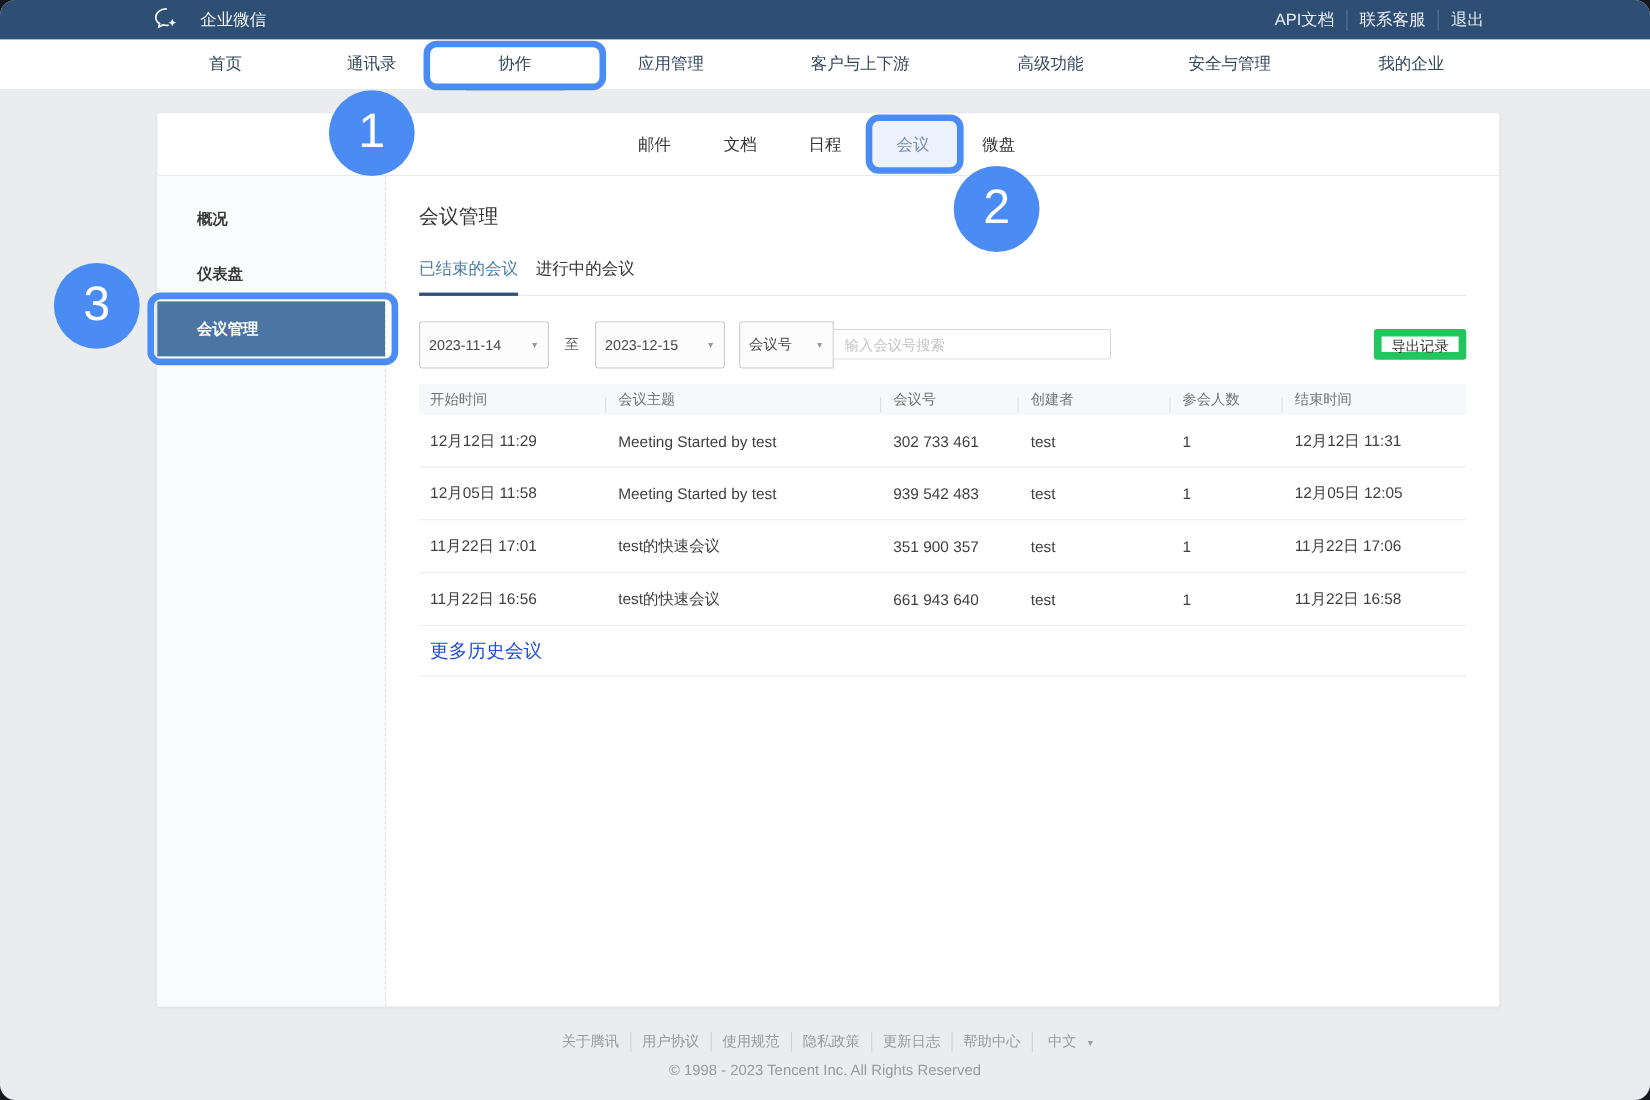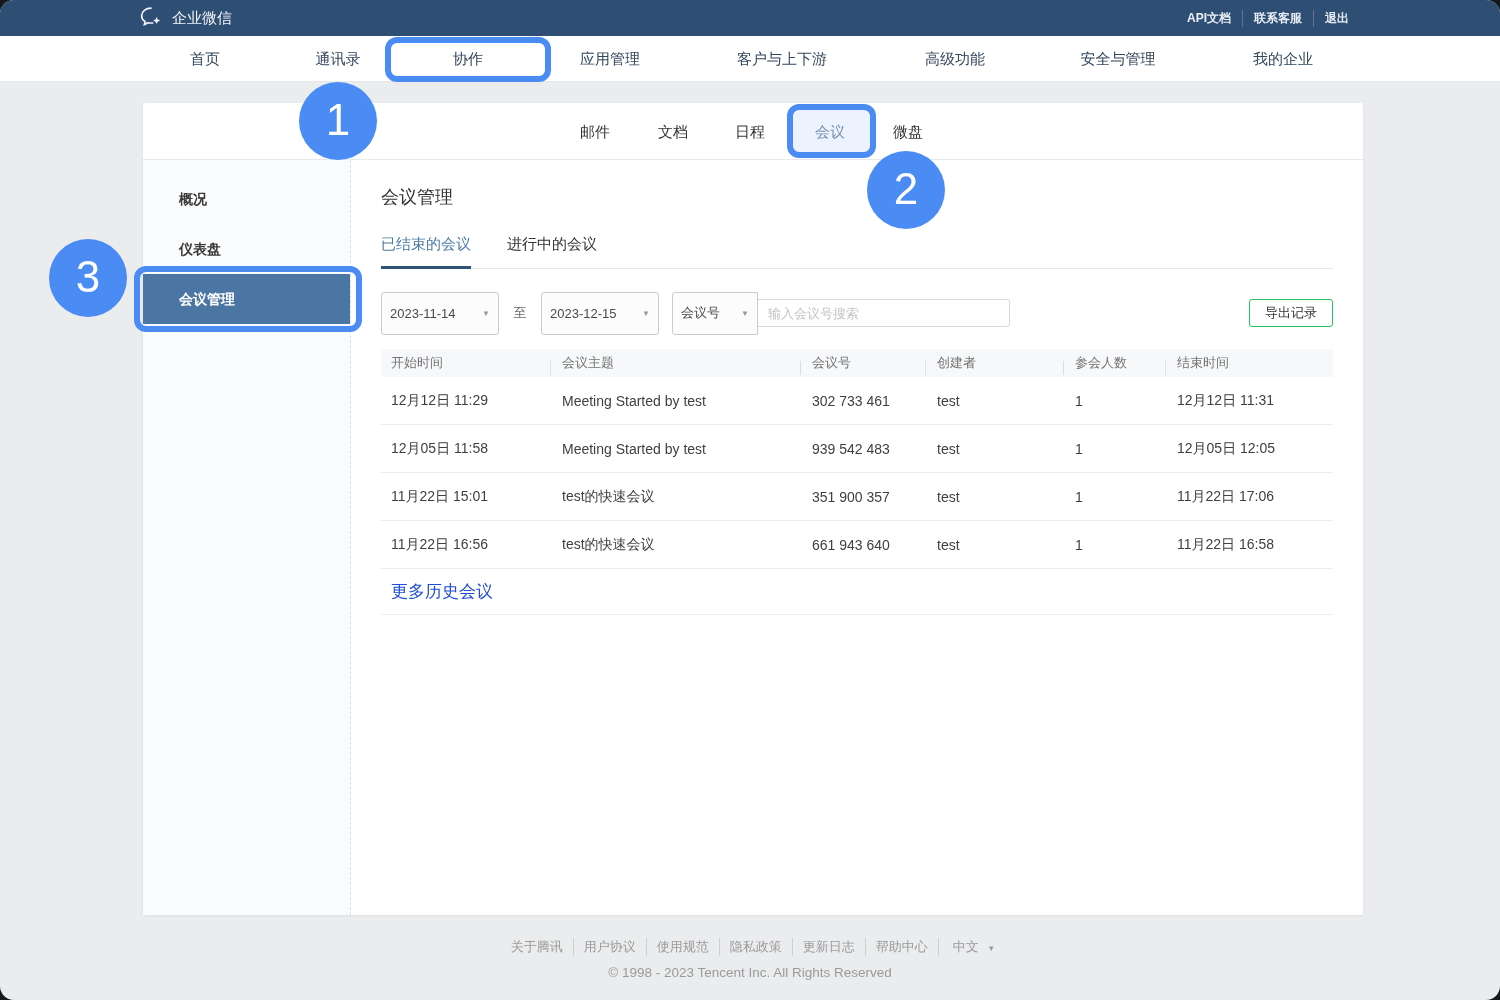"企业微信" .brand { gap: 9px -> 19px }
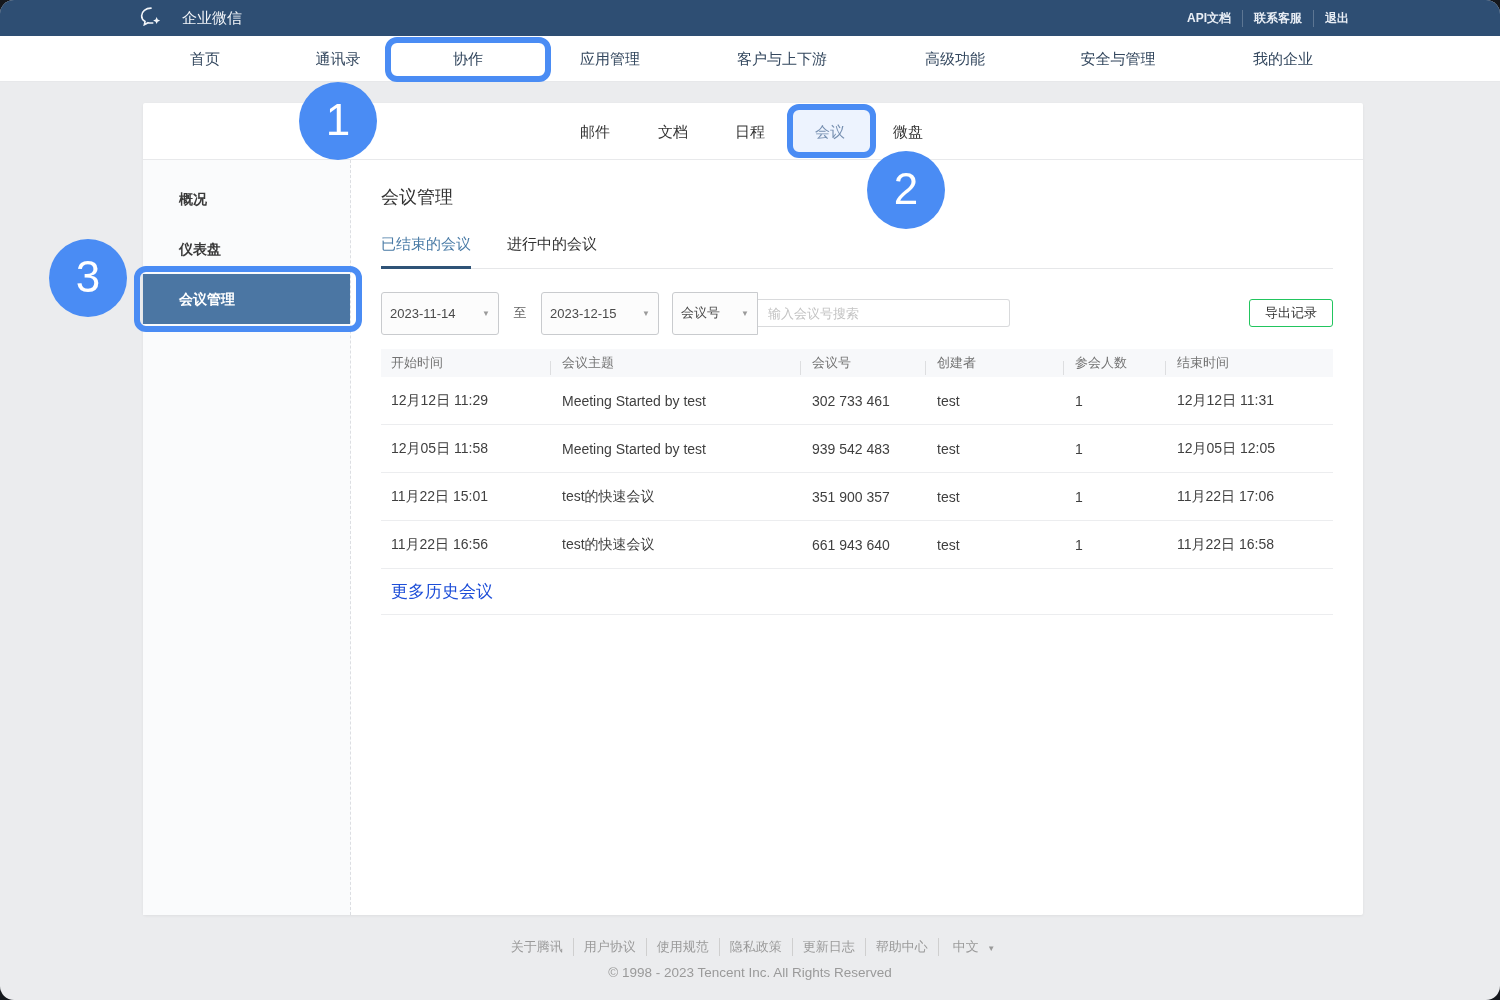"API文档" .topbar-links { font-size: 12px -> 15px; font-weight: bold -> none }
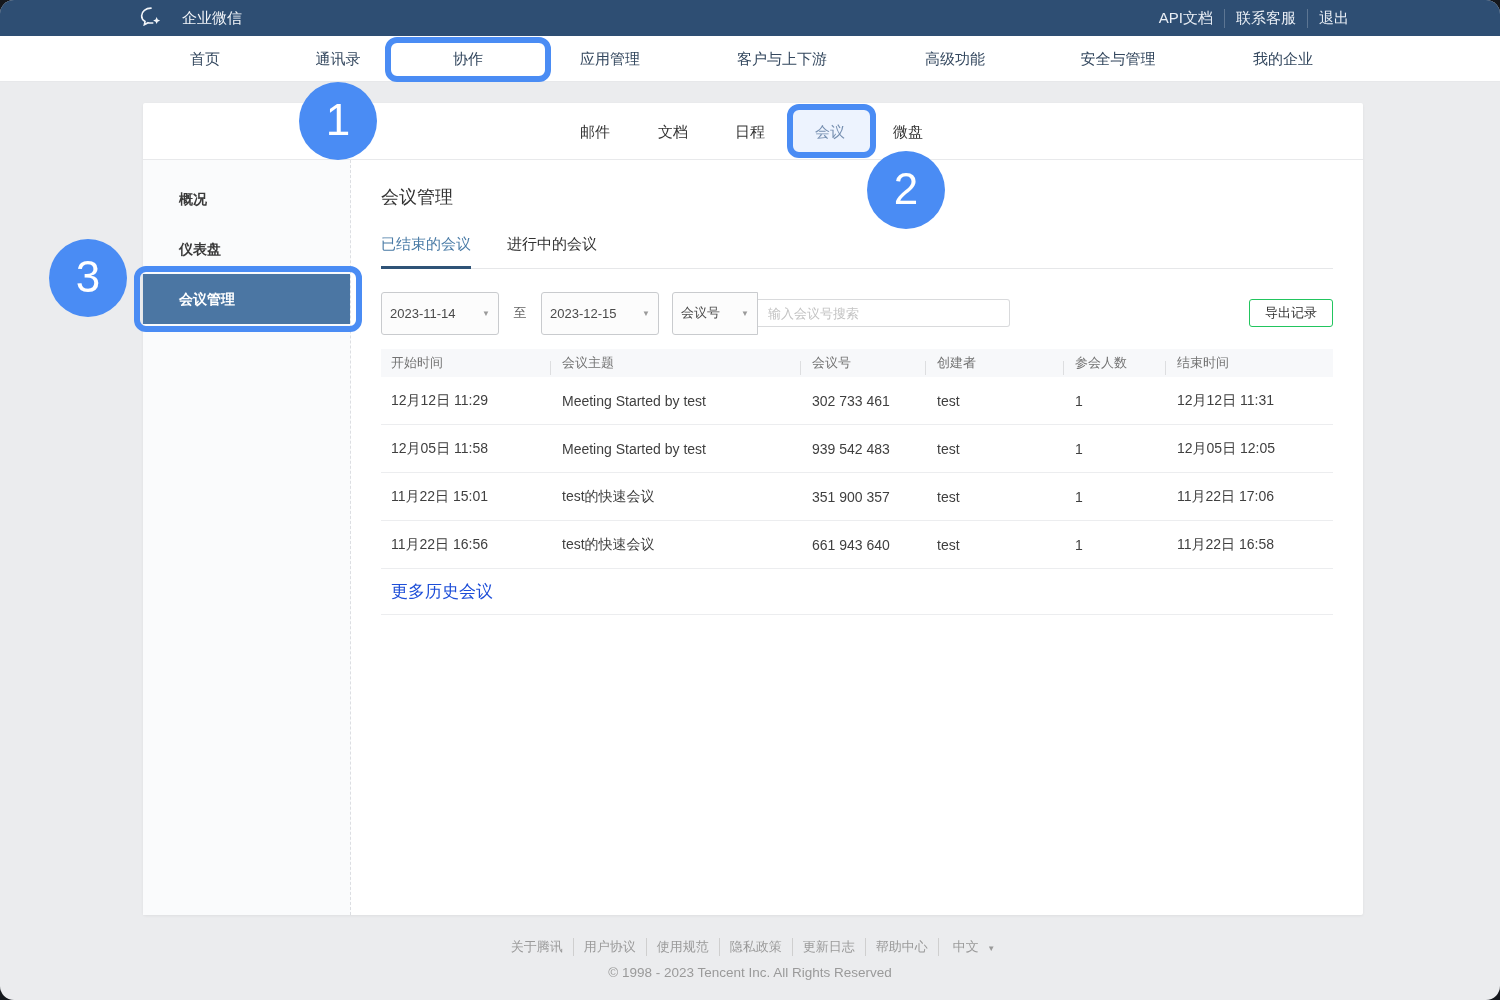"已结束的会议" .tabs { gap: 36px -> 16px }
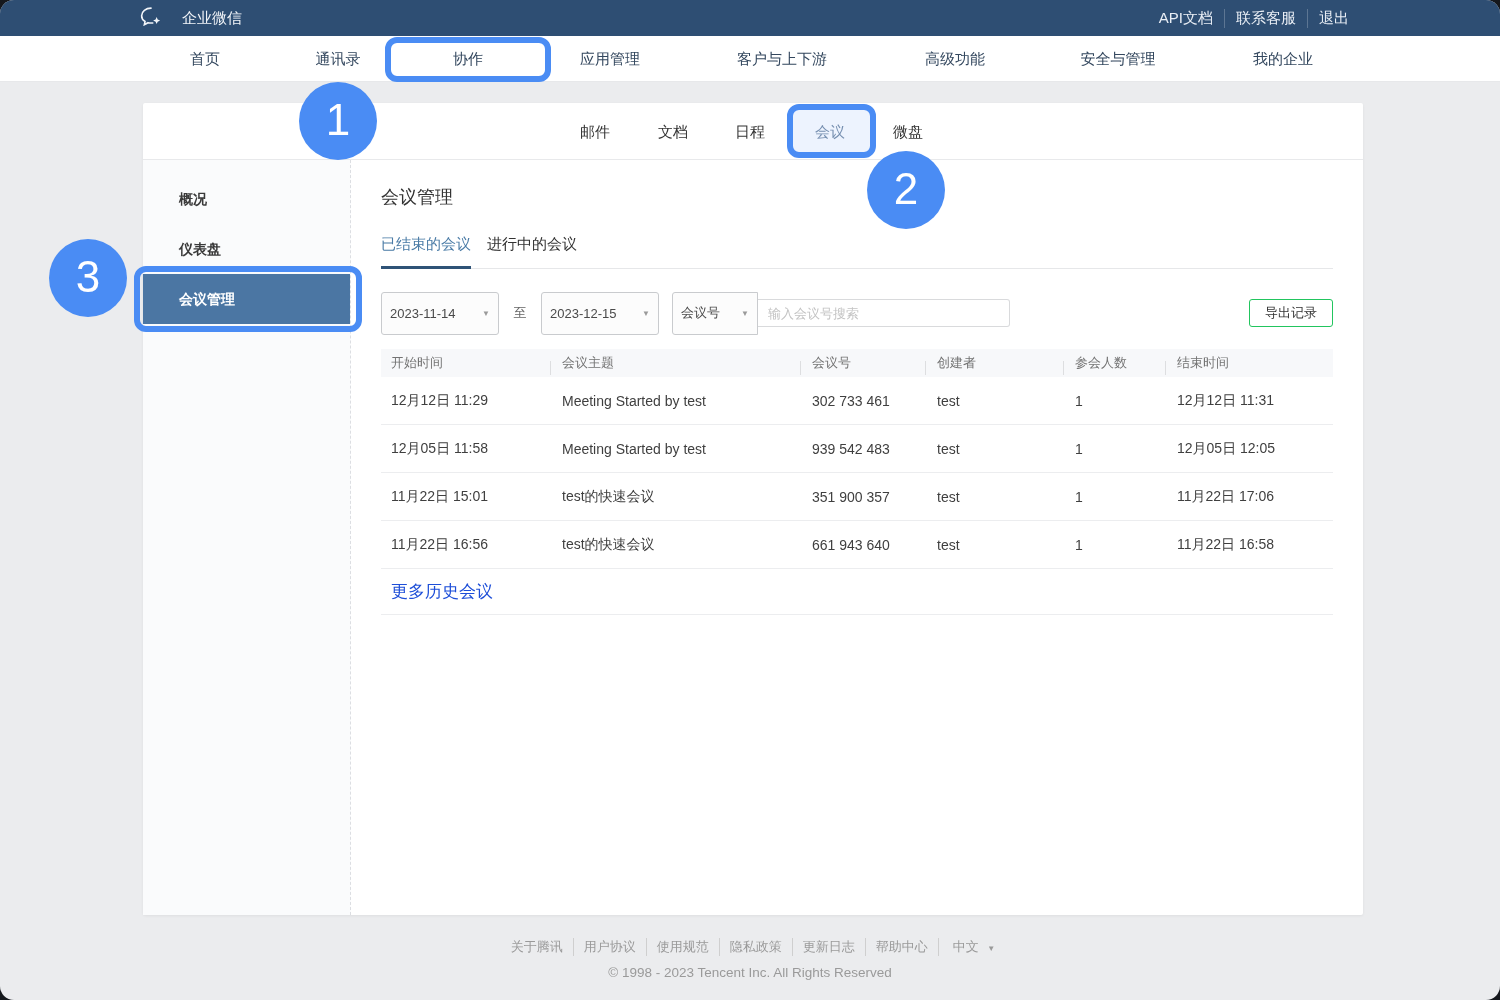"导出记录" .export-btn { border: 1px solid #22c55e -> 7px solid #22c55e }
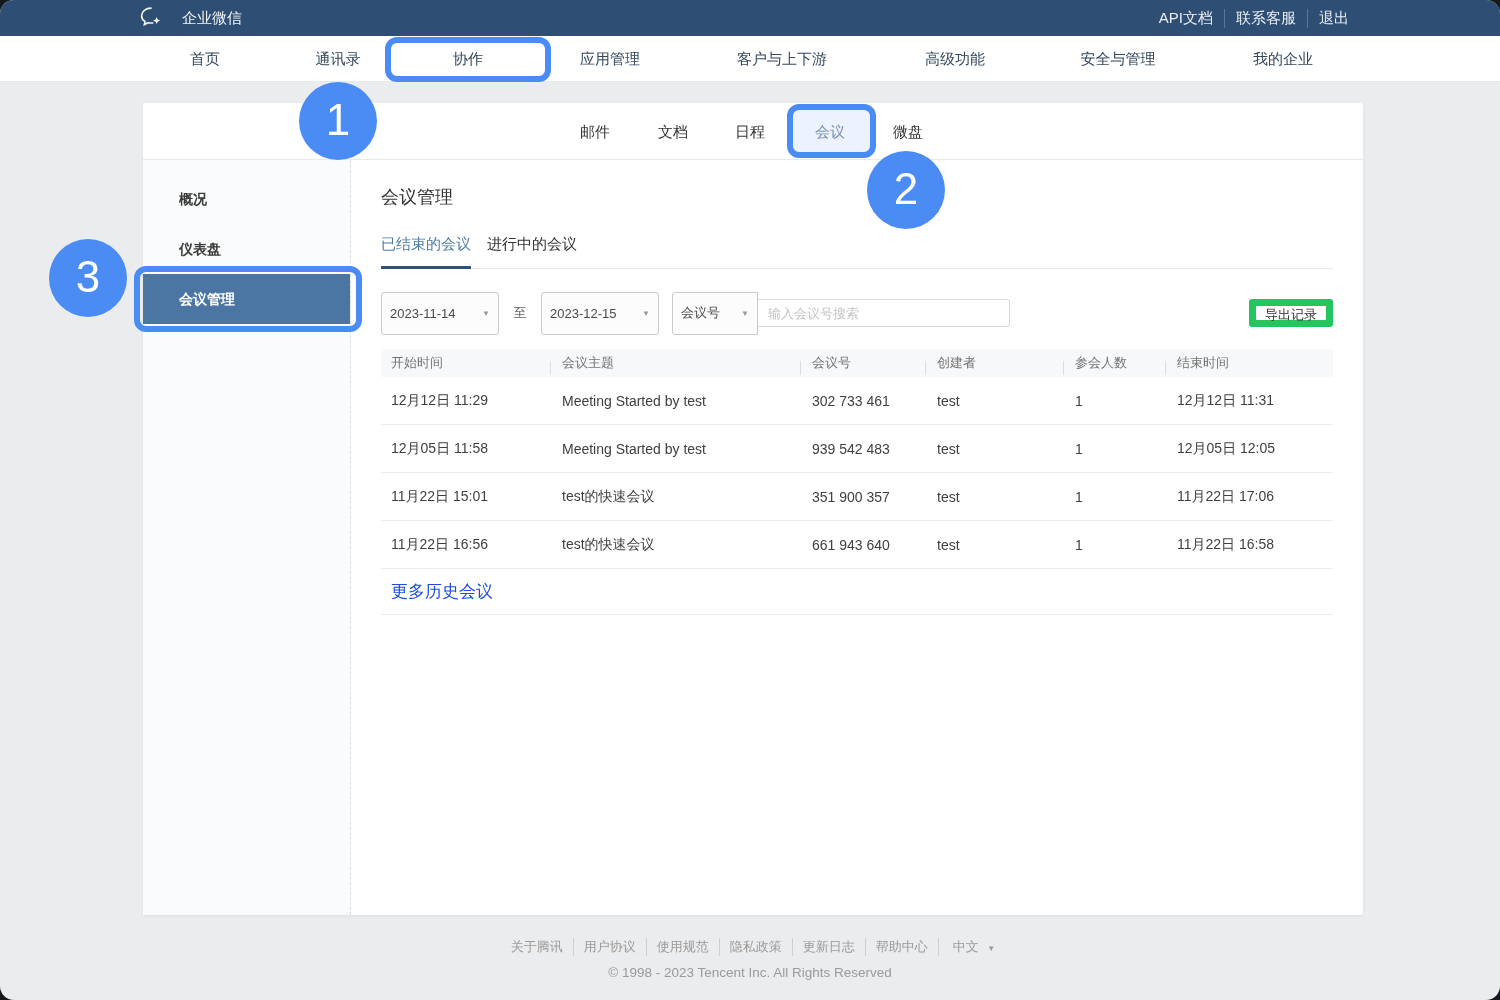"11月22日 15:01" div.t-cell { text: 15:01 -> 17:01 }
